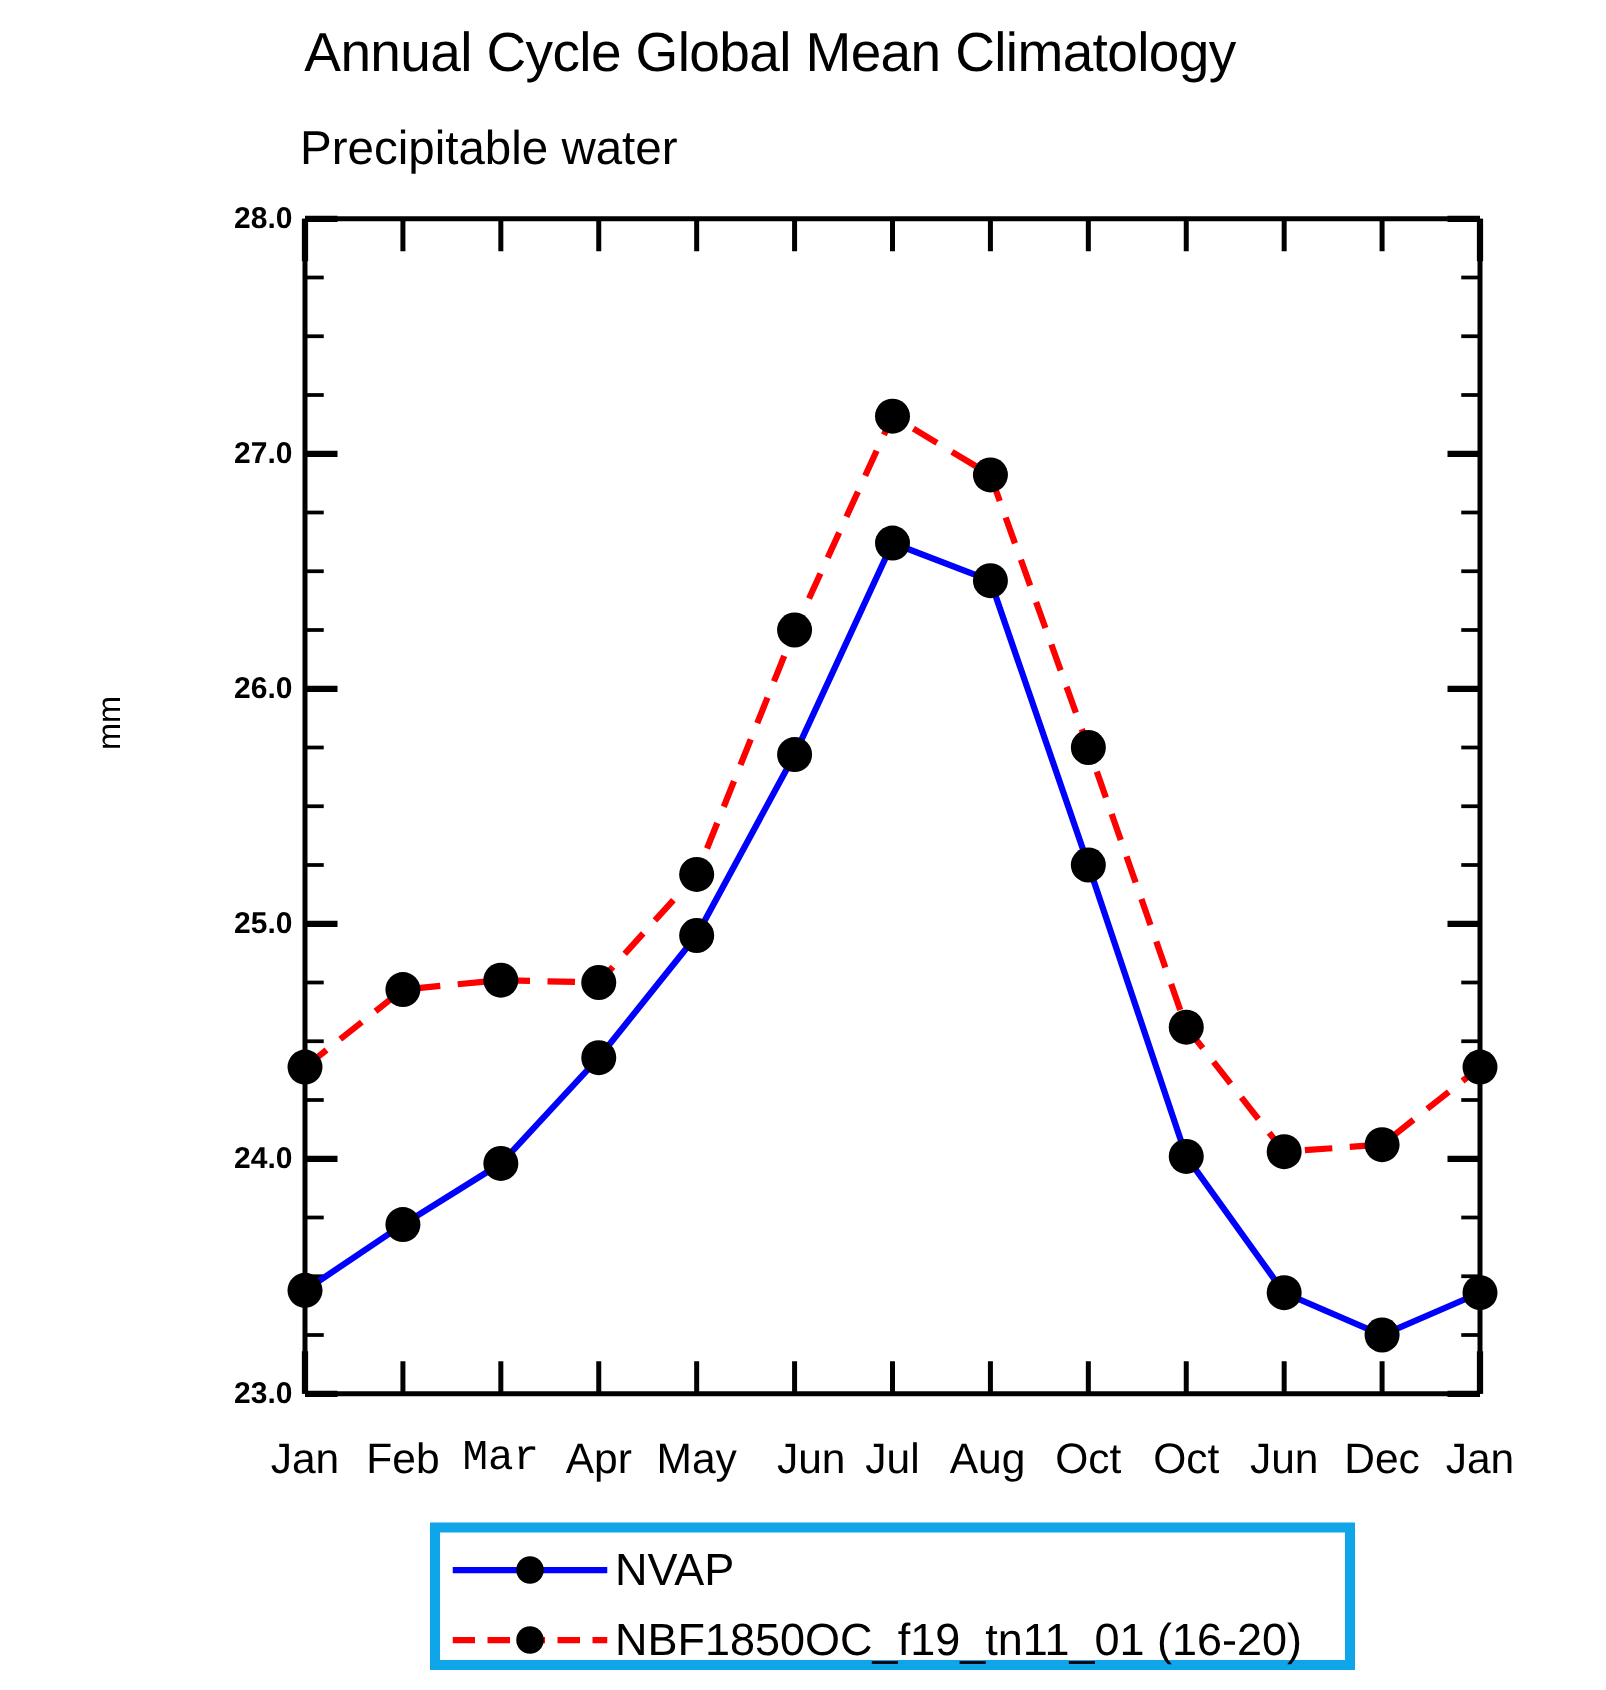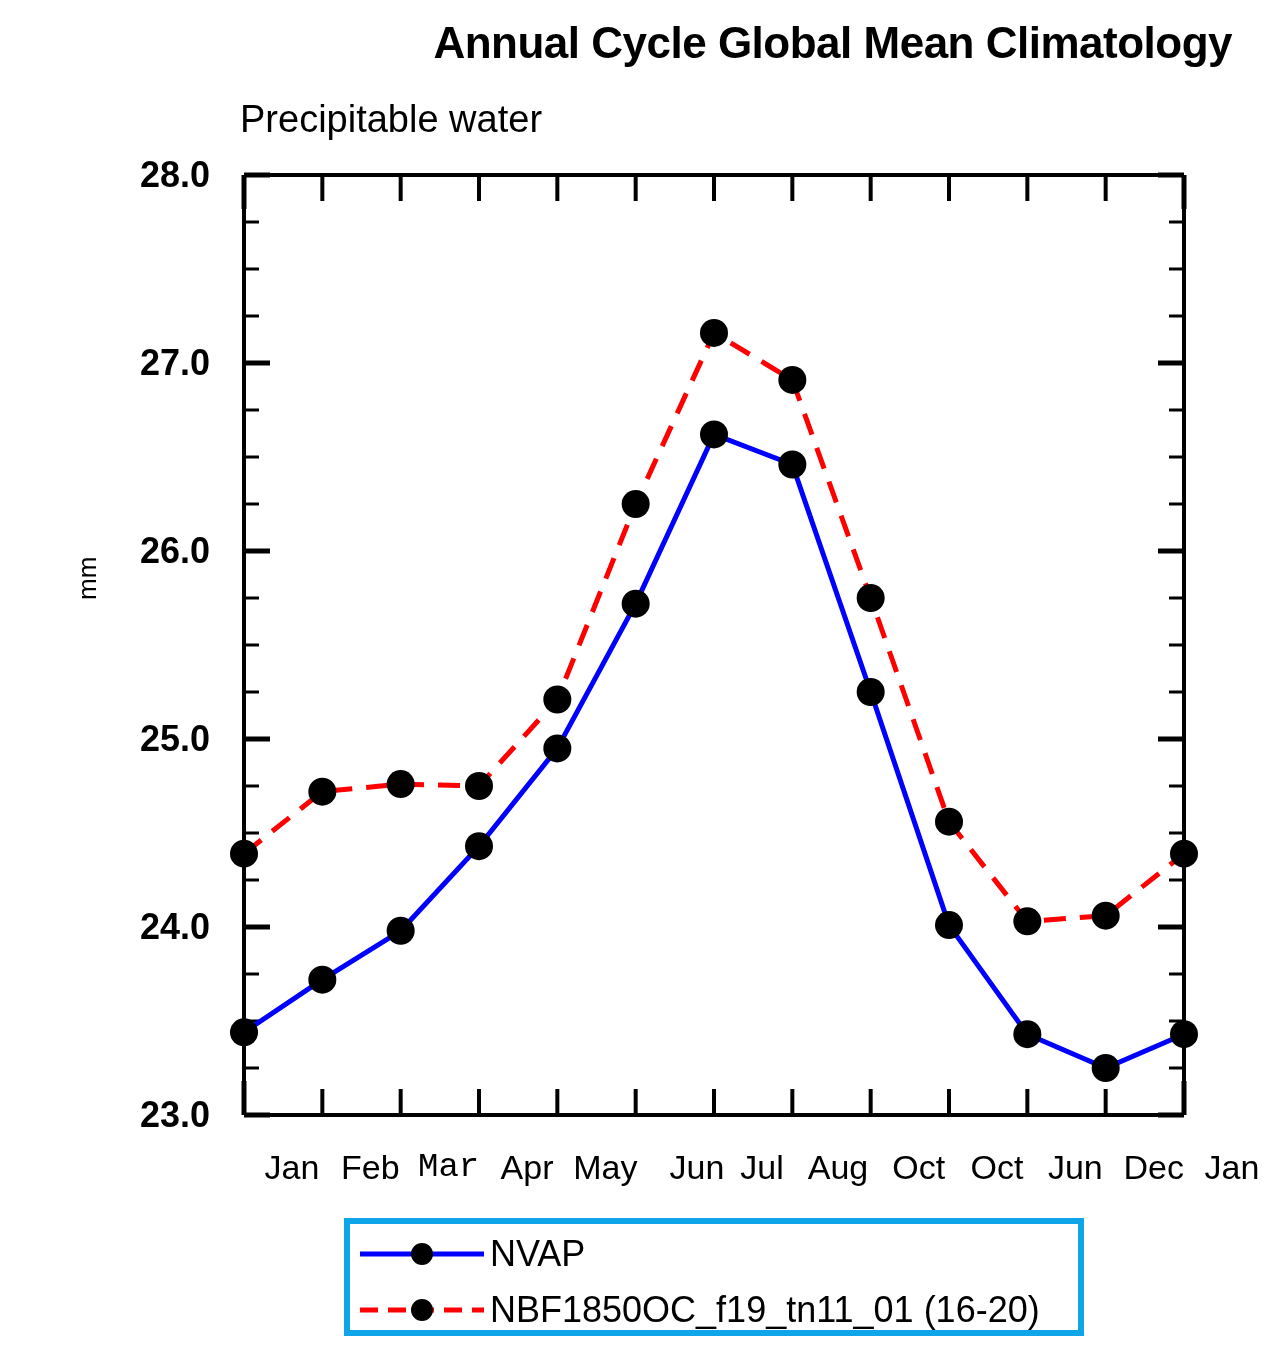"Annual Cycle Global Mean Climatology" .chart-title { font-weight: bold -> normal; text-align: right -> center }
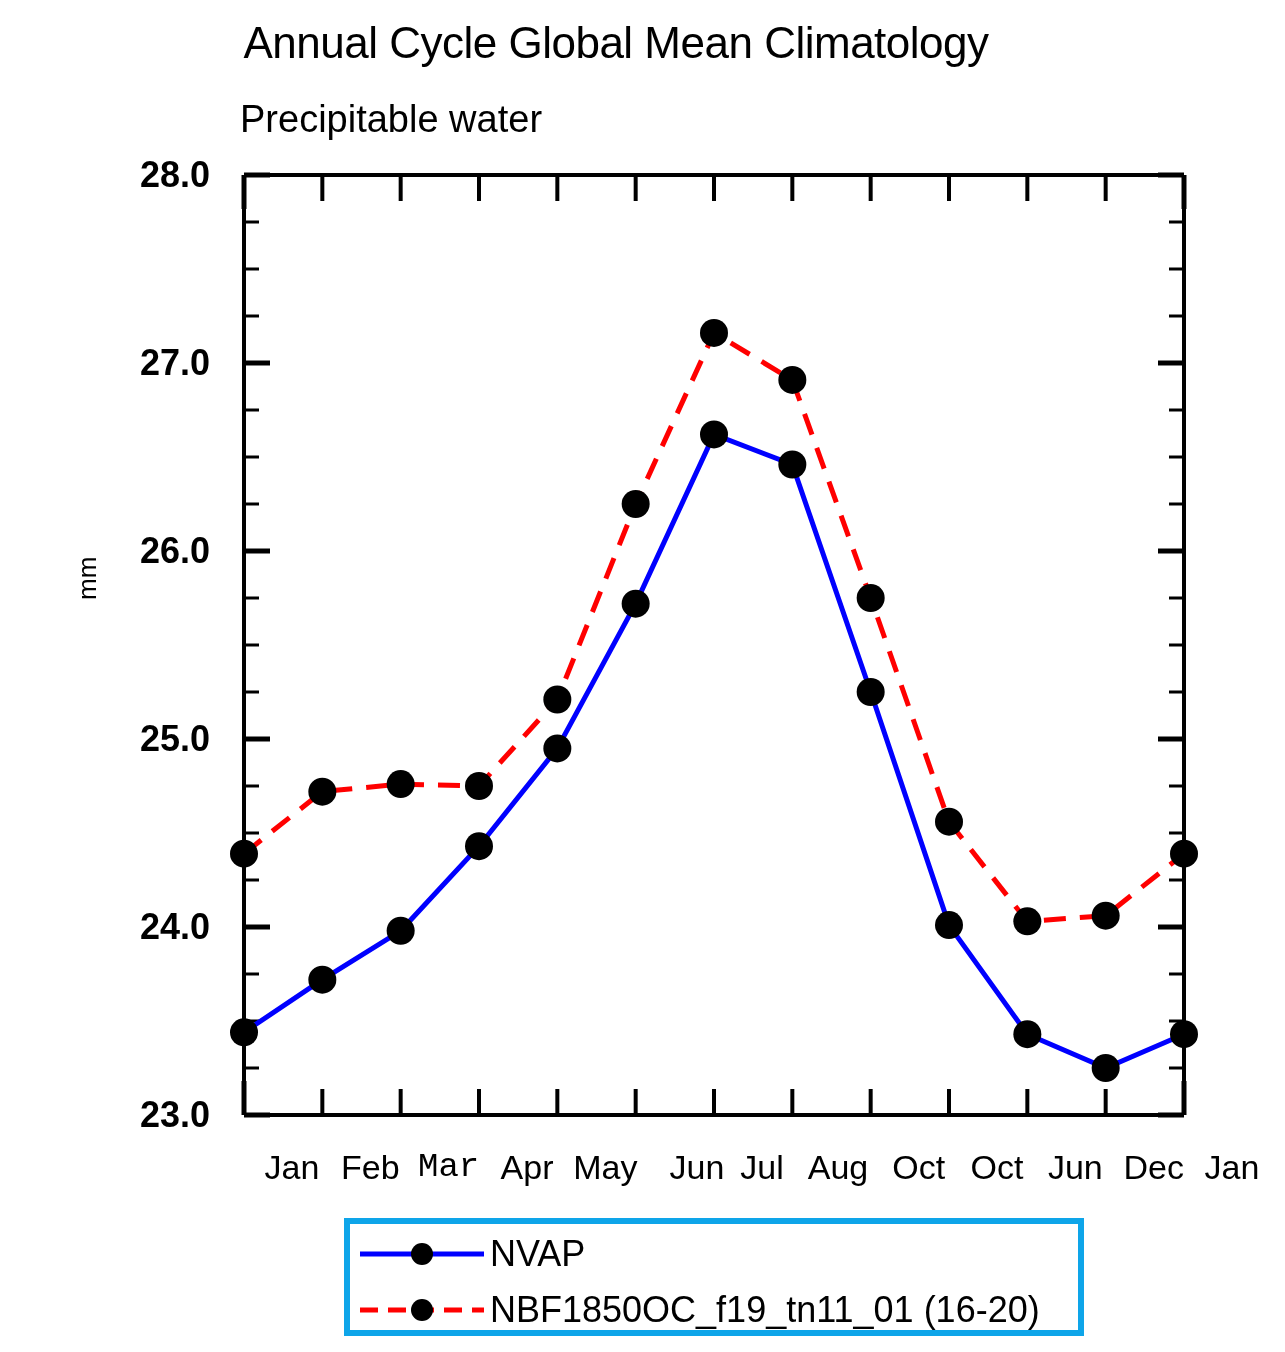"28.0" .ytick-label { font-size: 36px -> 24px; right: 1075px -> 1051px }
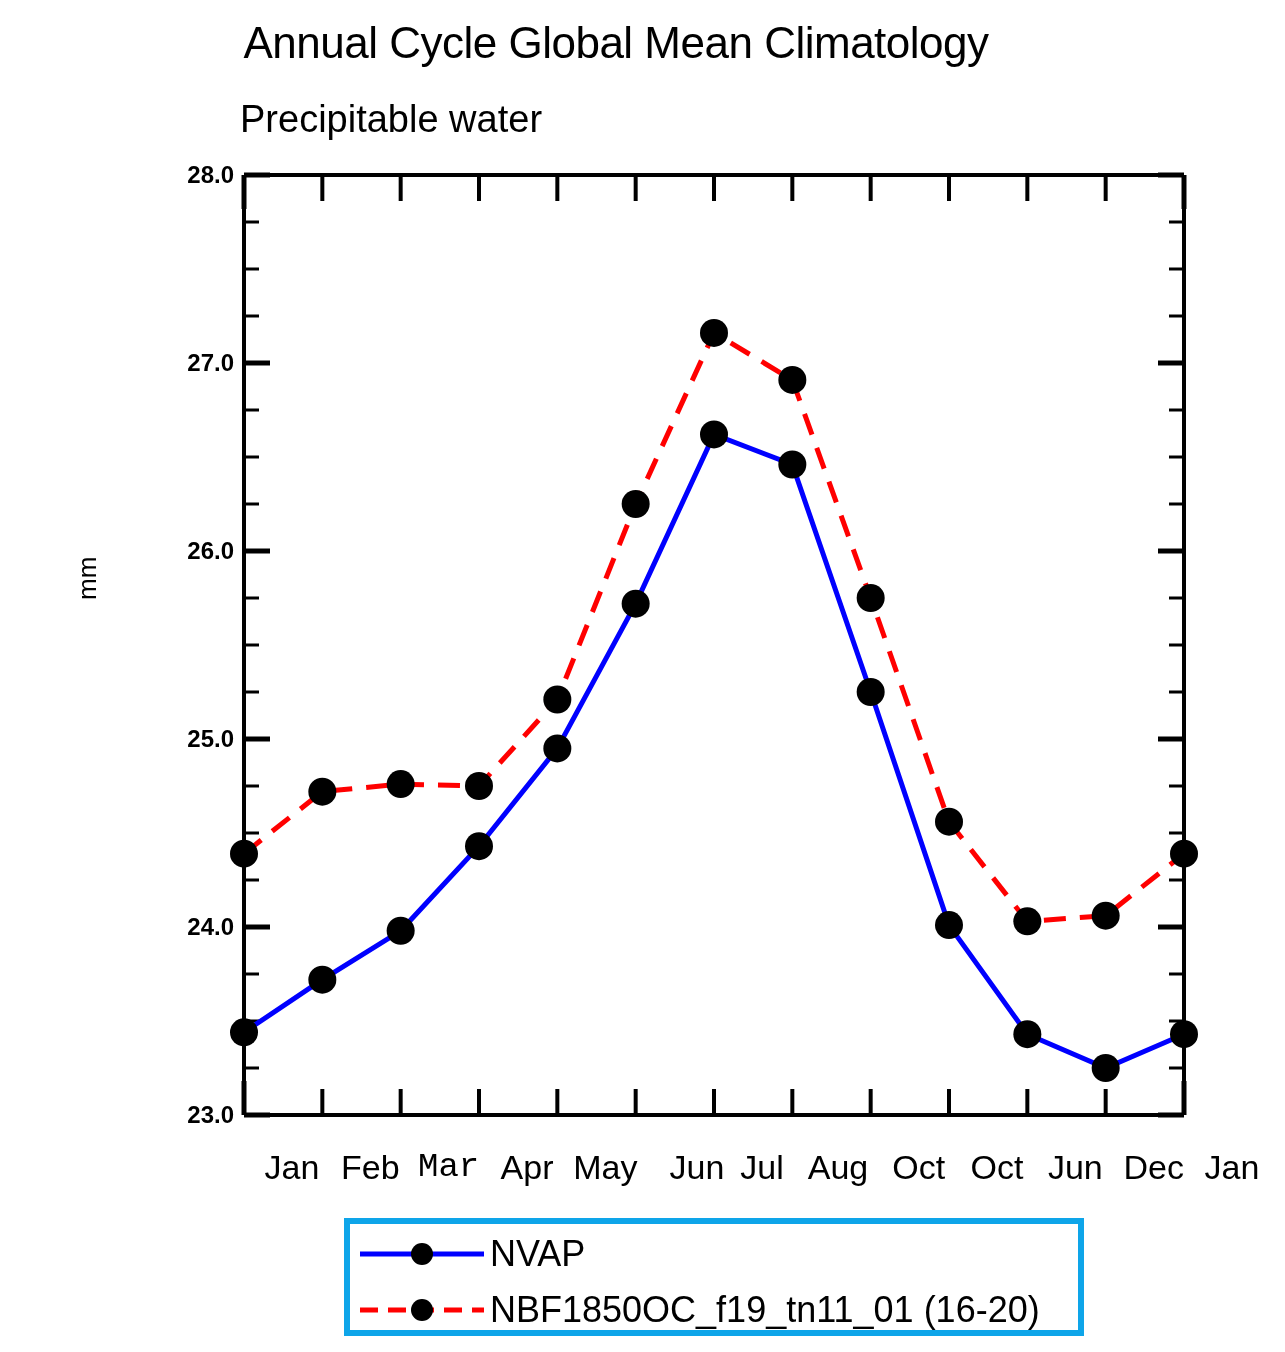"Jan" .xtick-label { margin-left: 48px -> none }
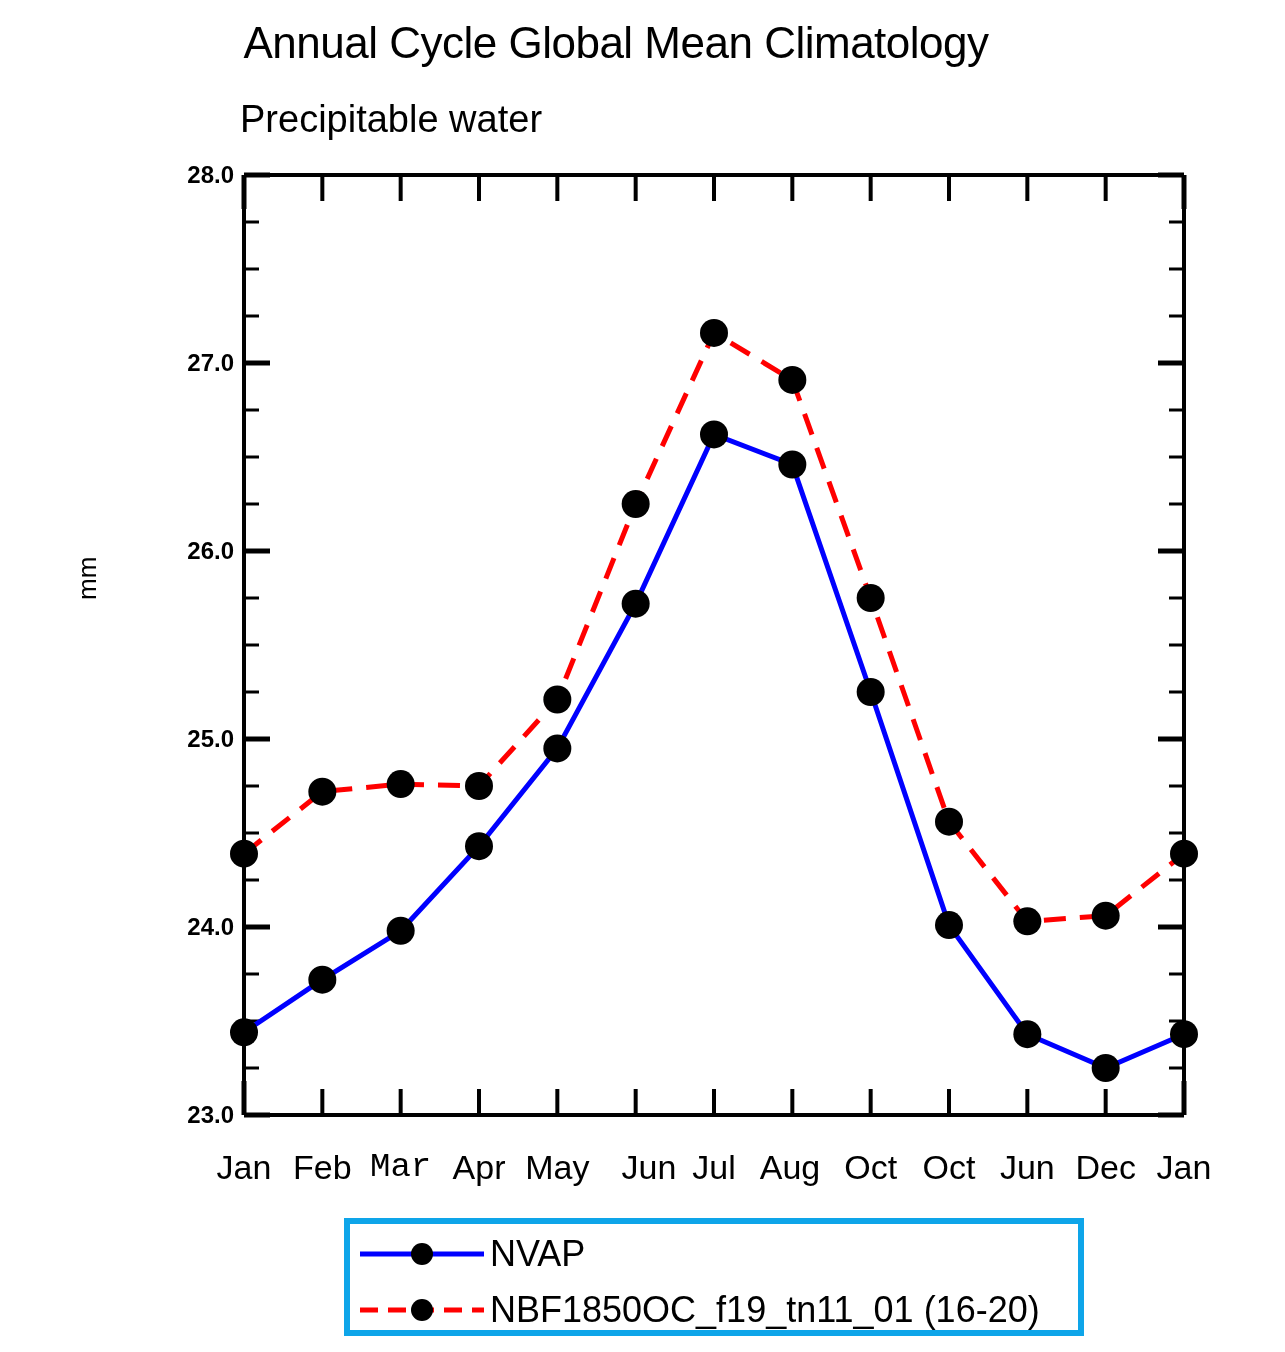"NVAP" .legend-box { border: 6px solid #0ea5e9 -> 8px solid #0ea5e9 }
